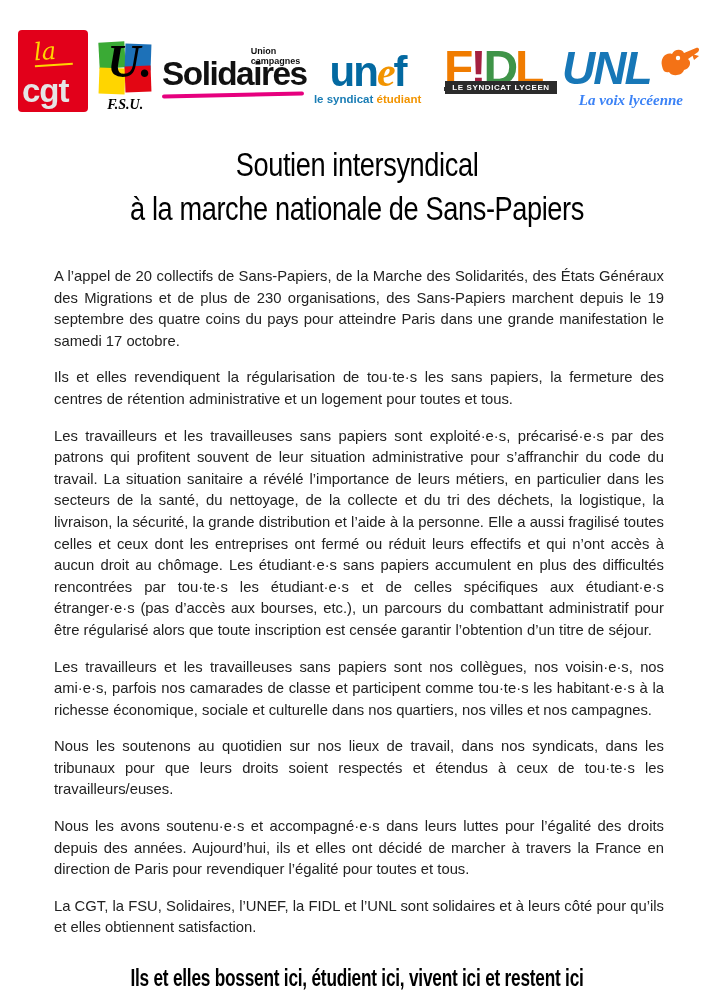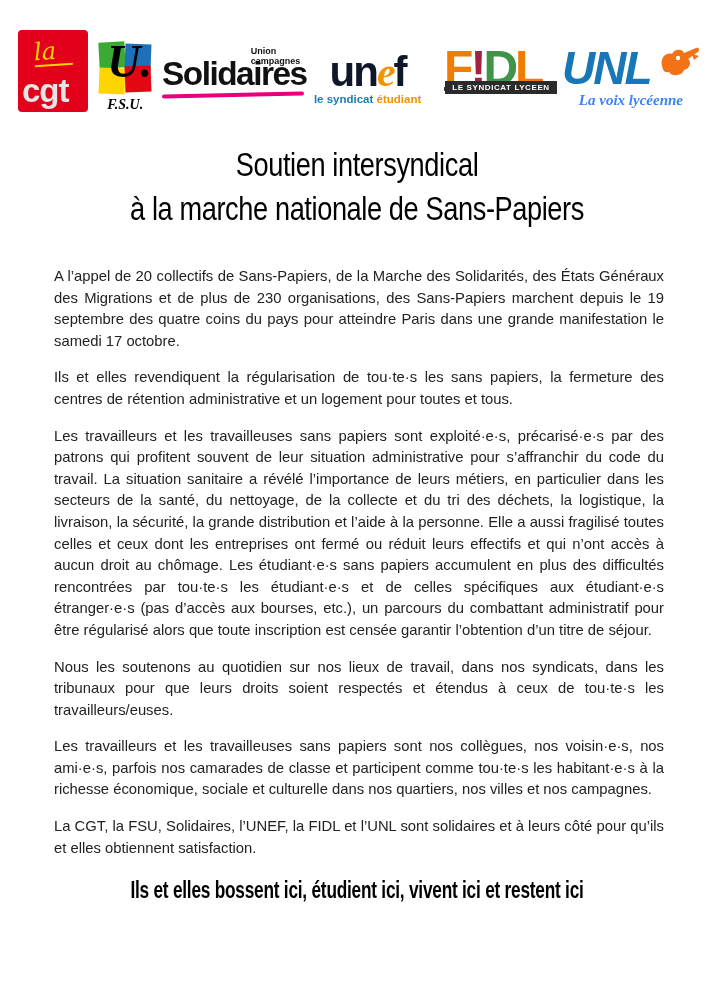"un" .unef-name .blue { color: #0f172a -> #0369a1 }
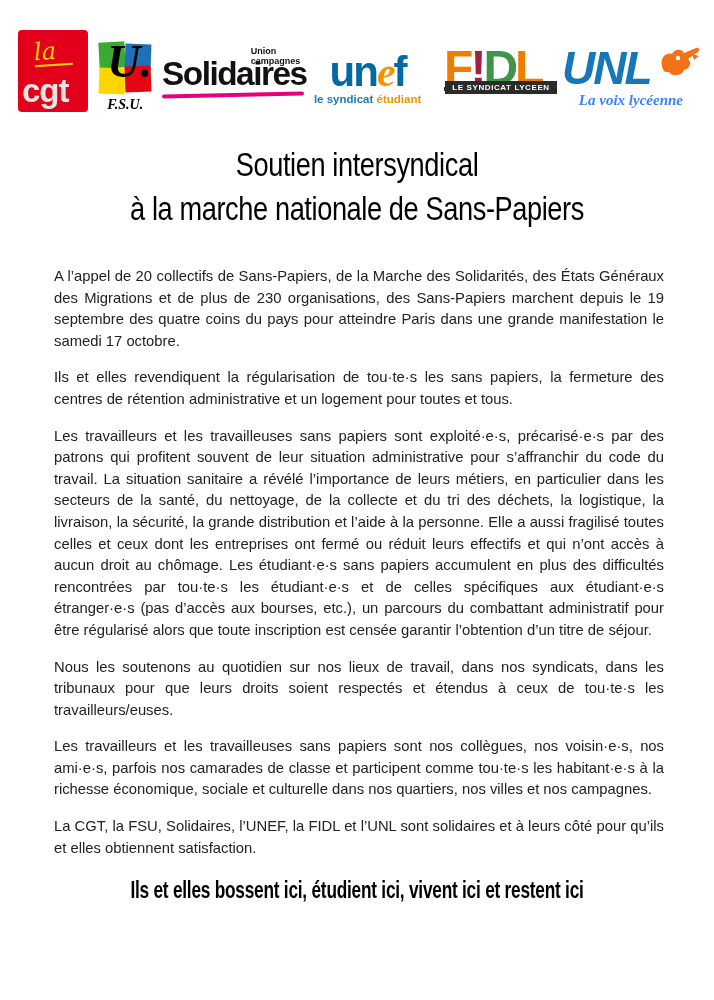"Nous les soutenons au quotidien" p { order: before "Les travailleurs et les travailleuses sans papiers sont nos" -> after "Les travailleurs et les travailleuses sans papiers sont nos" }
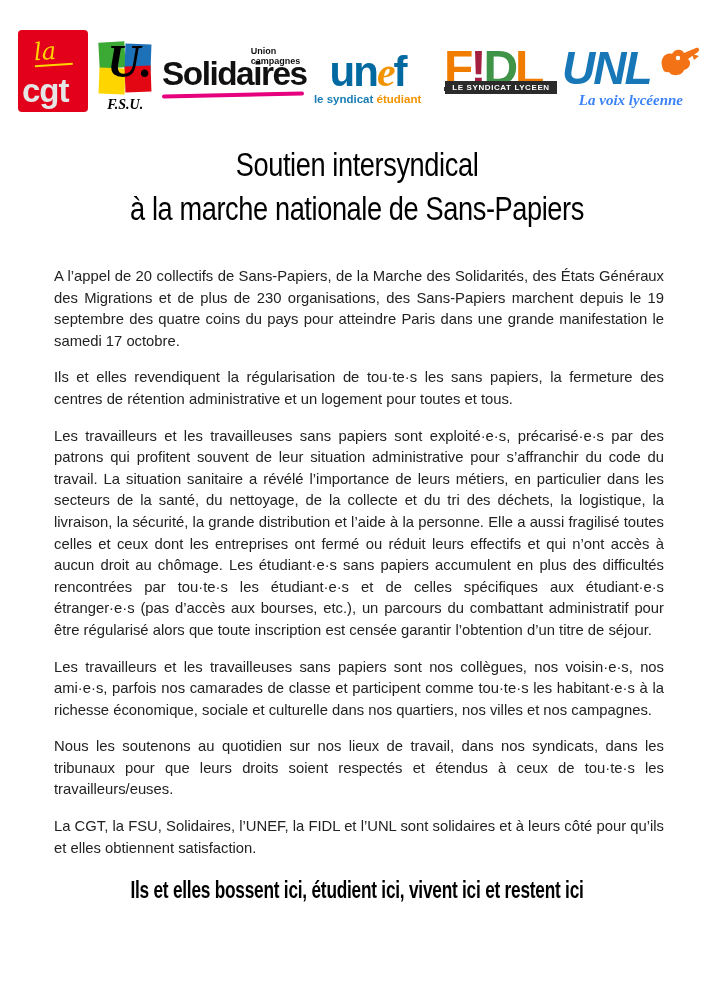"Nous les avons soutenu·e·s et" p { html: none -> <p>Nous les avons soutenu·e·s et accompagné·e·s dans leurs luttes pour l’égalité des droits depuis des années. Aujourd’hui, ils et elles ont décidé de marcher à travers la France en direction de Paris pour revendiquer l’égalité pour toutes et tous.</p> }
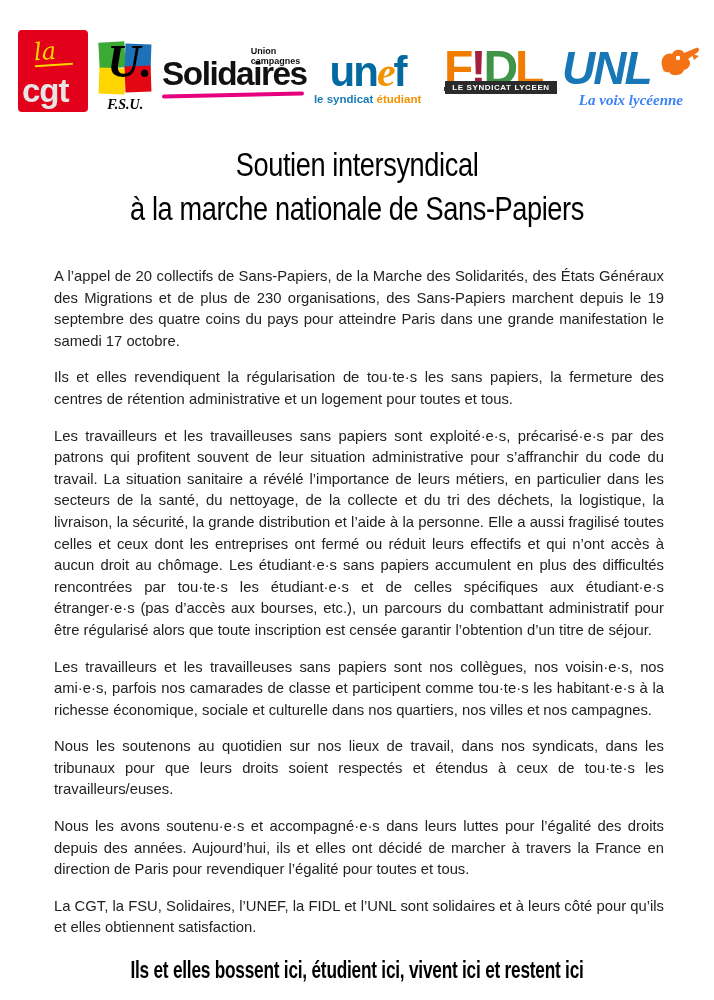"Ils et elles bossent ici," .closing { margin-top: 18px -> 26px }
